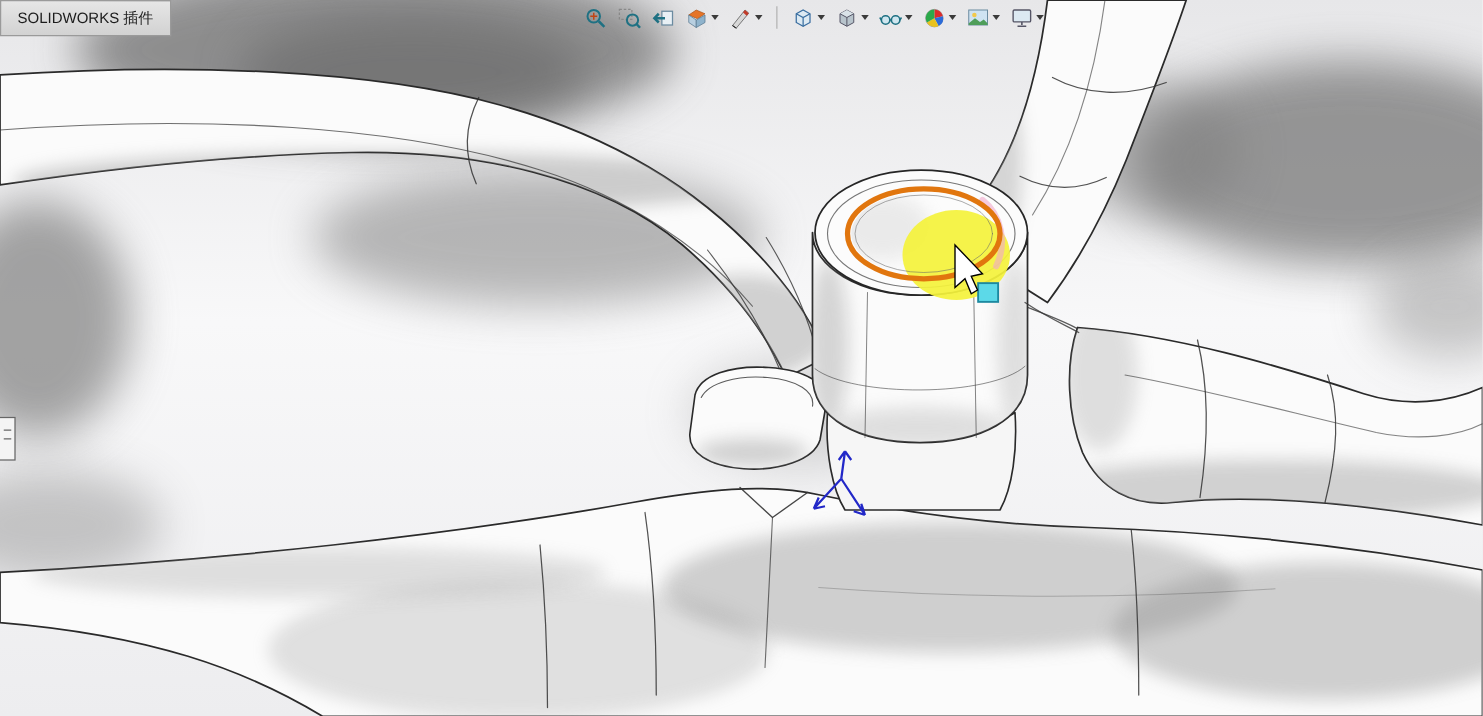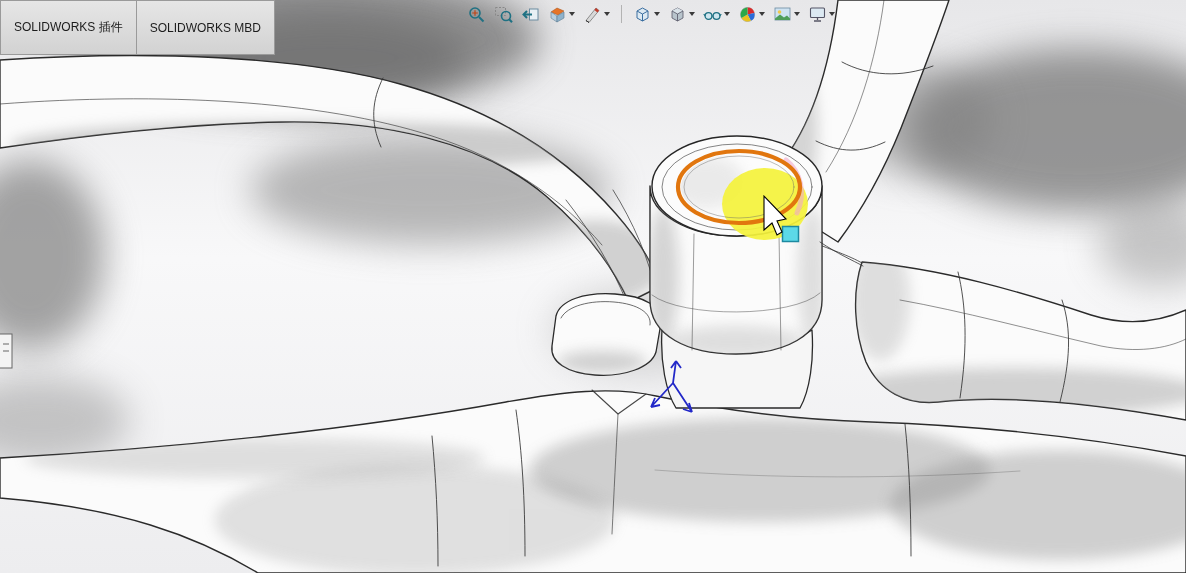"SOLIDWORKS 插件" .tab { padding: 16px 13px -> 3px 13px }
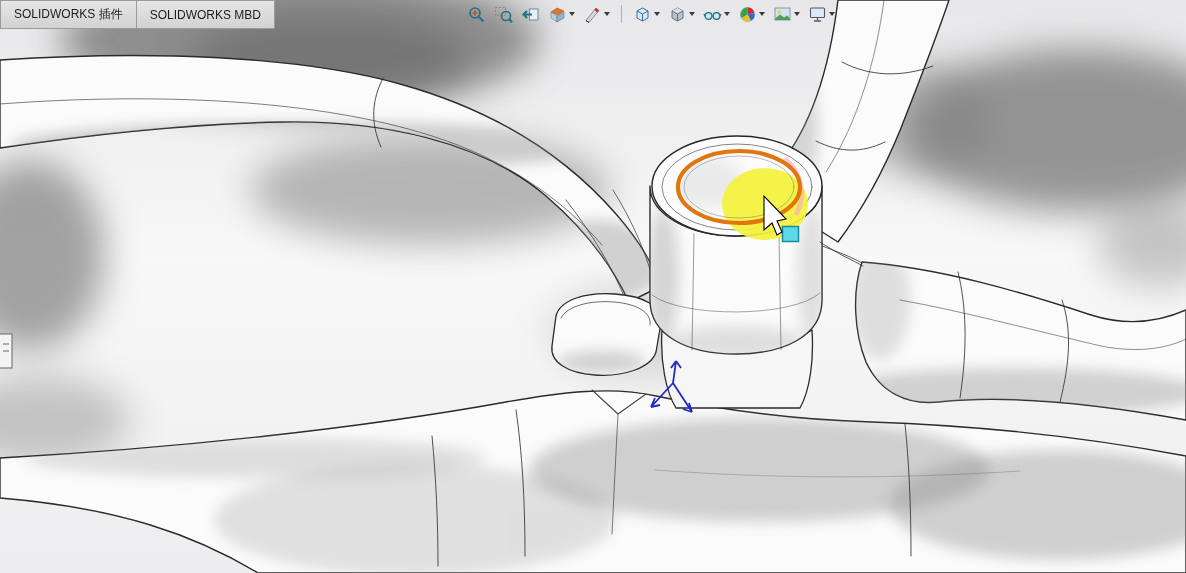"SOLIDWORKS MBD" div.tab { html: <div> <span>SOLIDWORKS MBD</span> </div> -> none }
